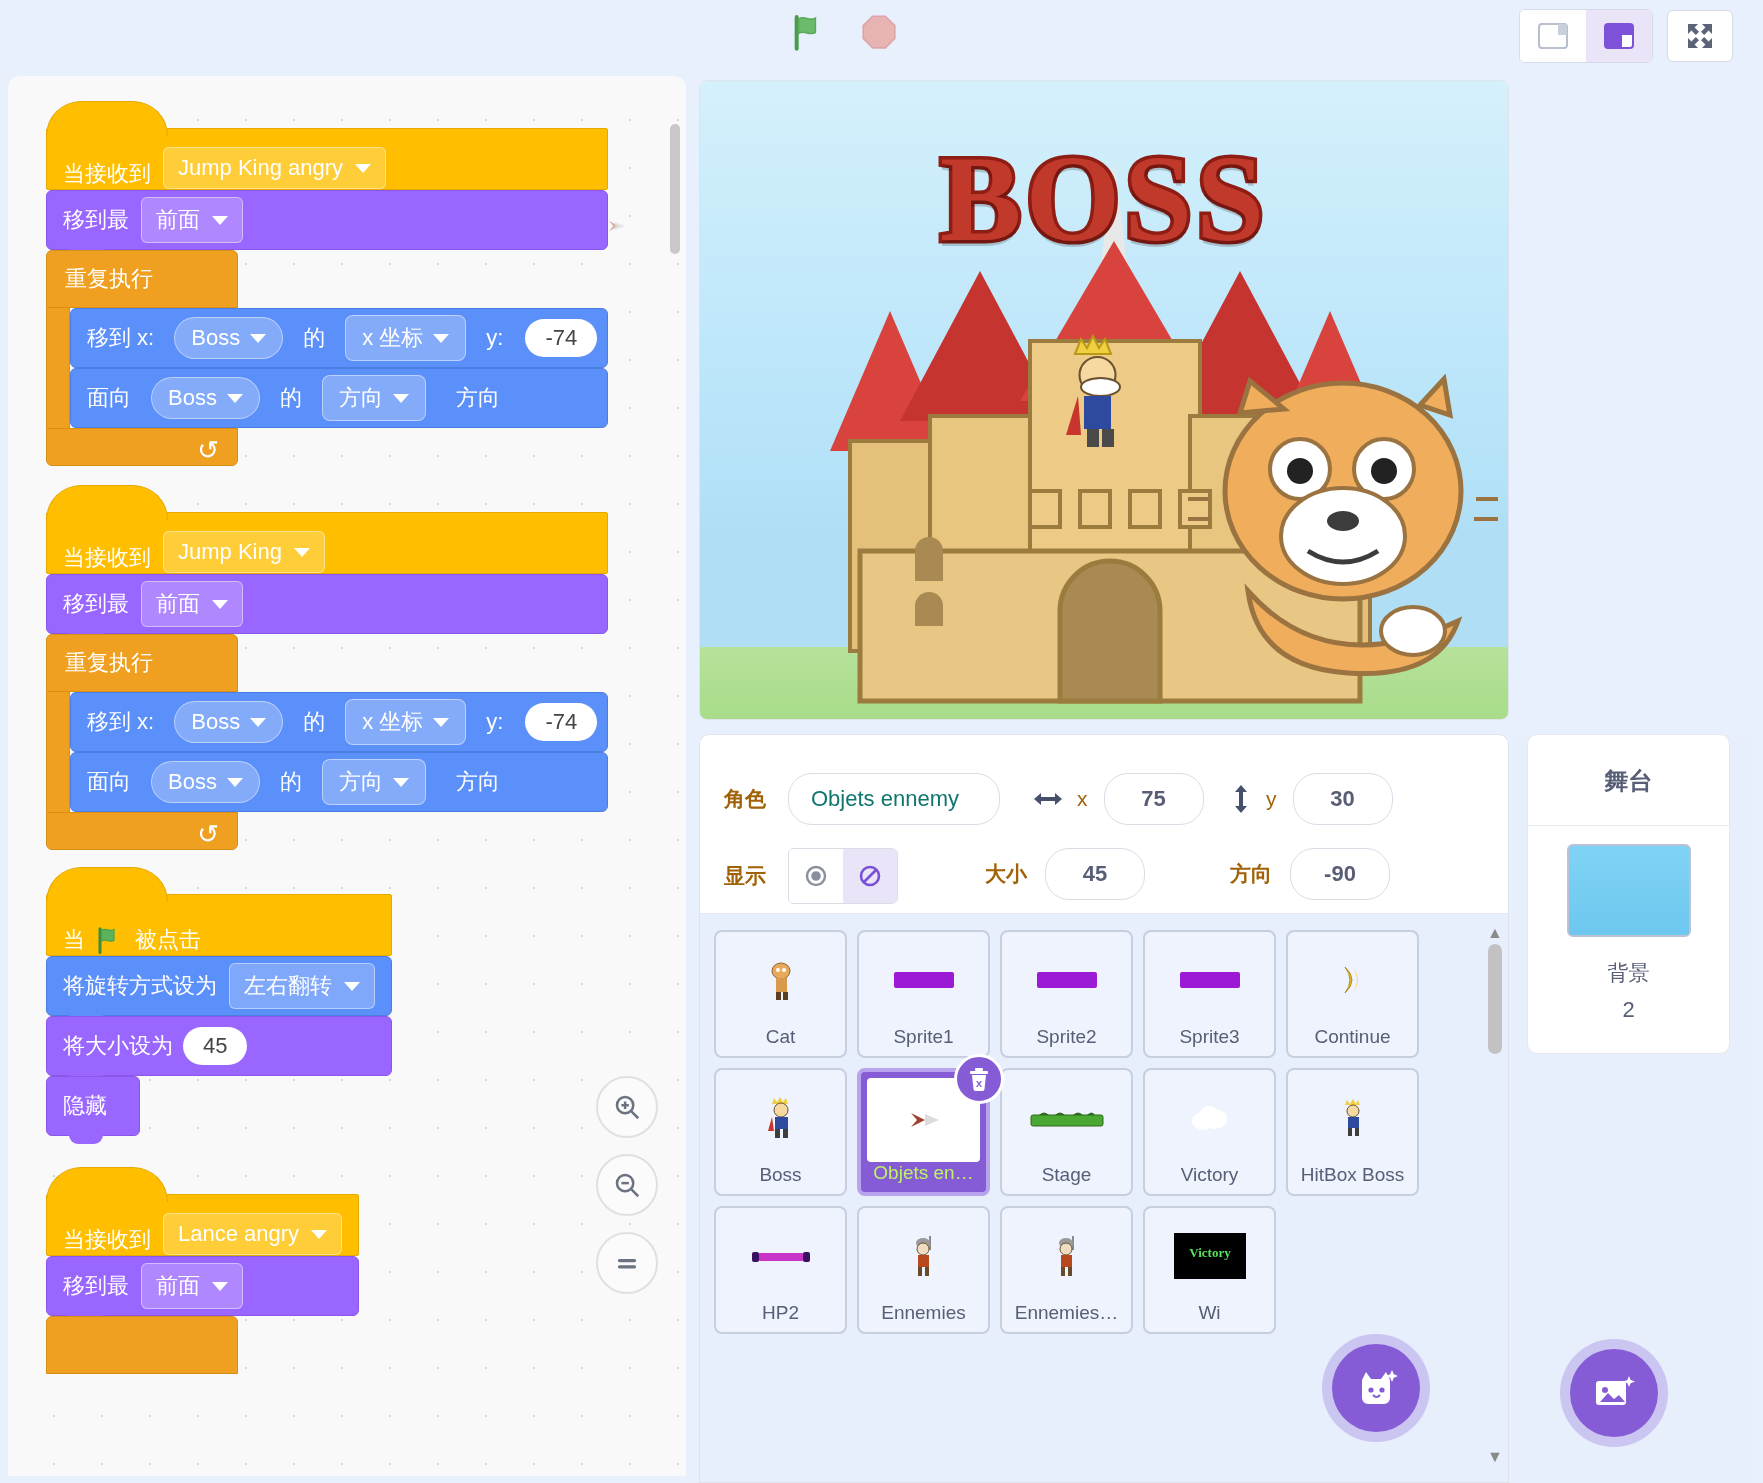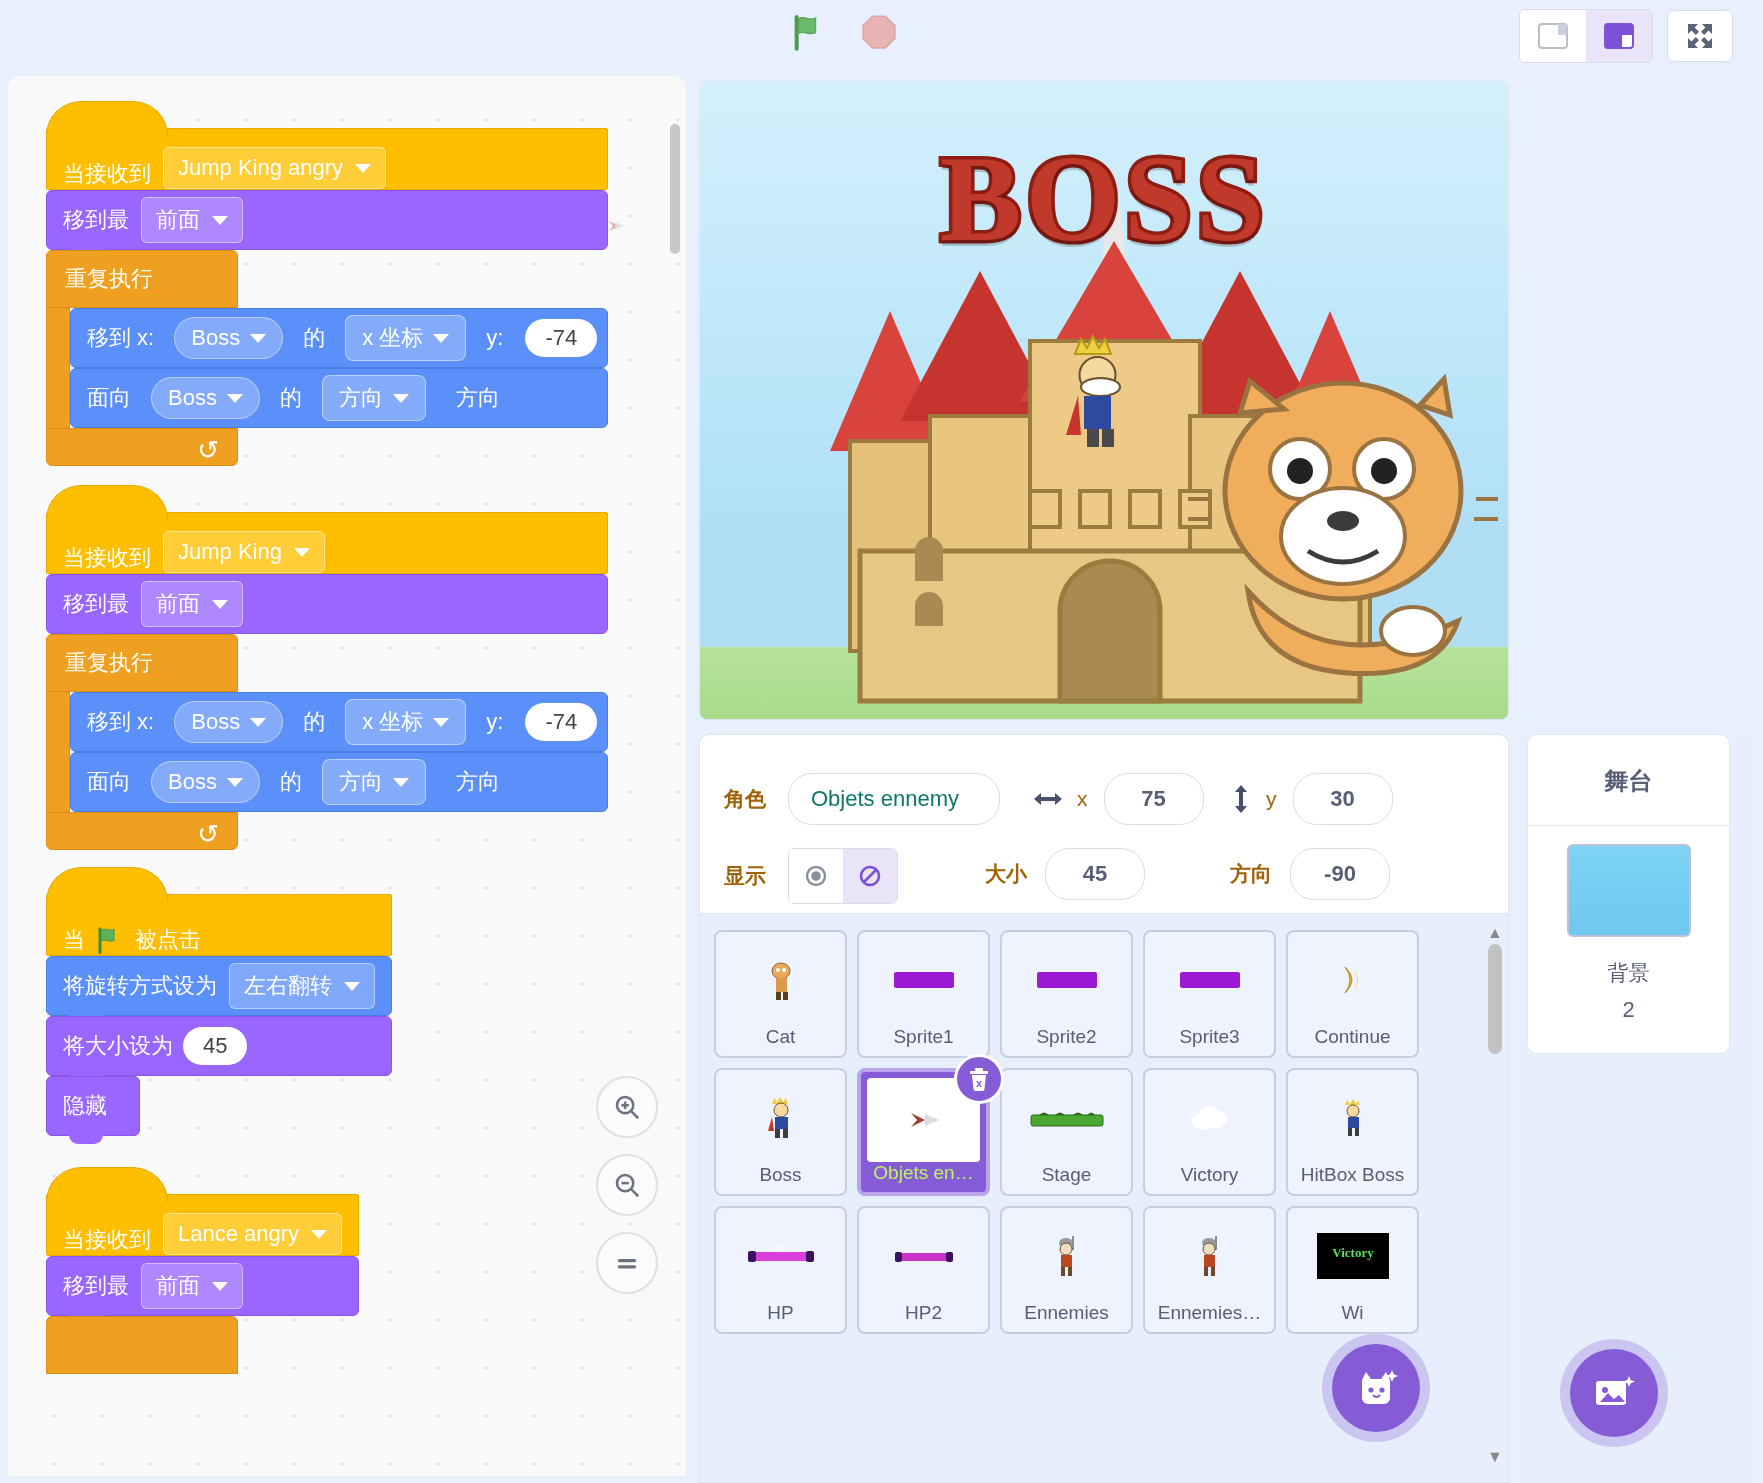"HP" div.sp-tile { html: <div> <div> <svg> <rect></rect> <rect></rect> <rect></rect> <text>Scratch</text> </svg> </div> <div>HP</div> </div> -> none }
